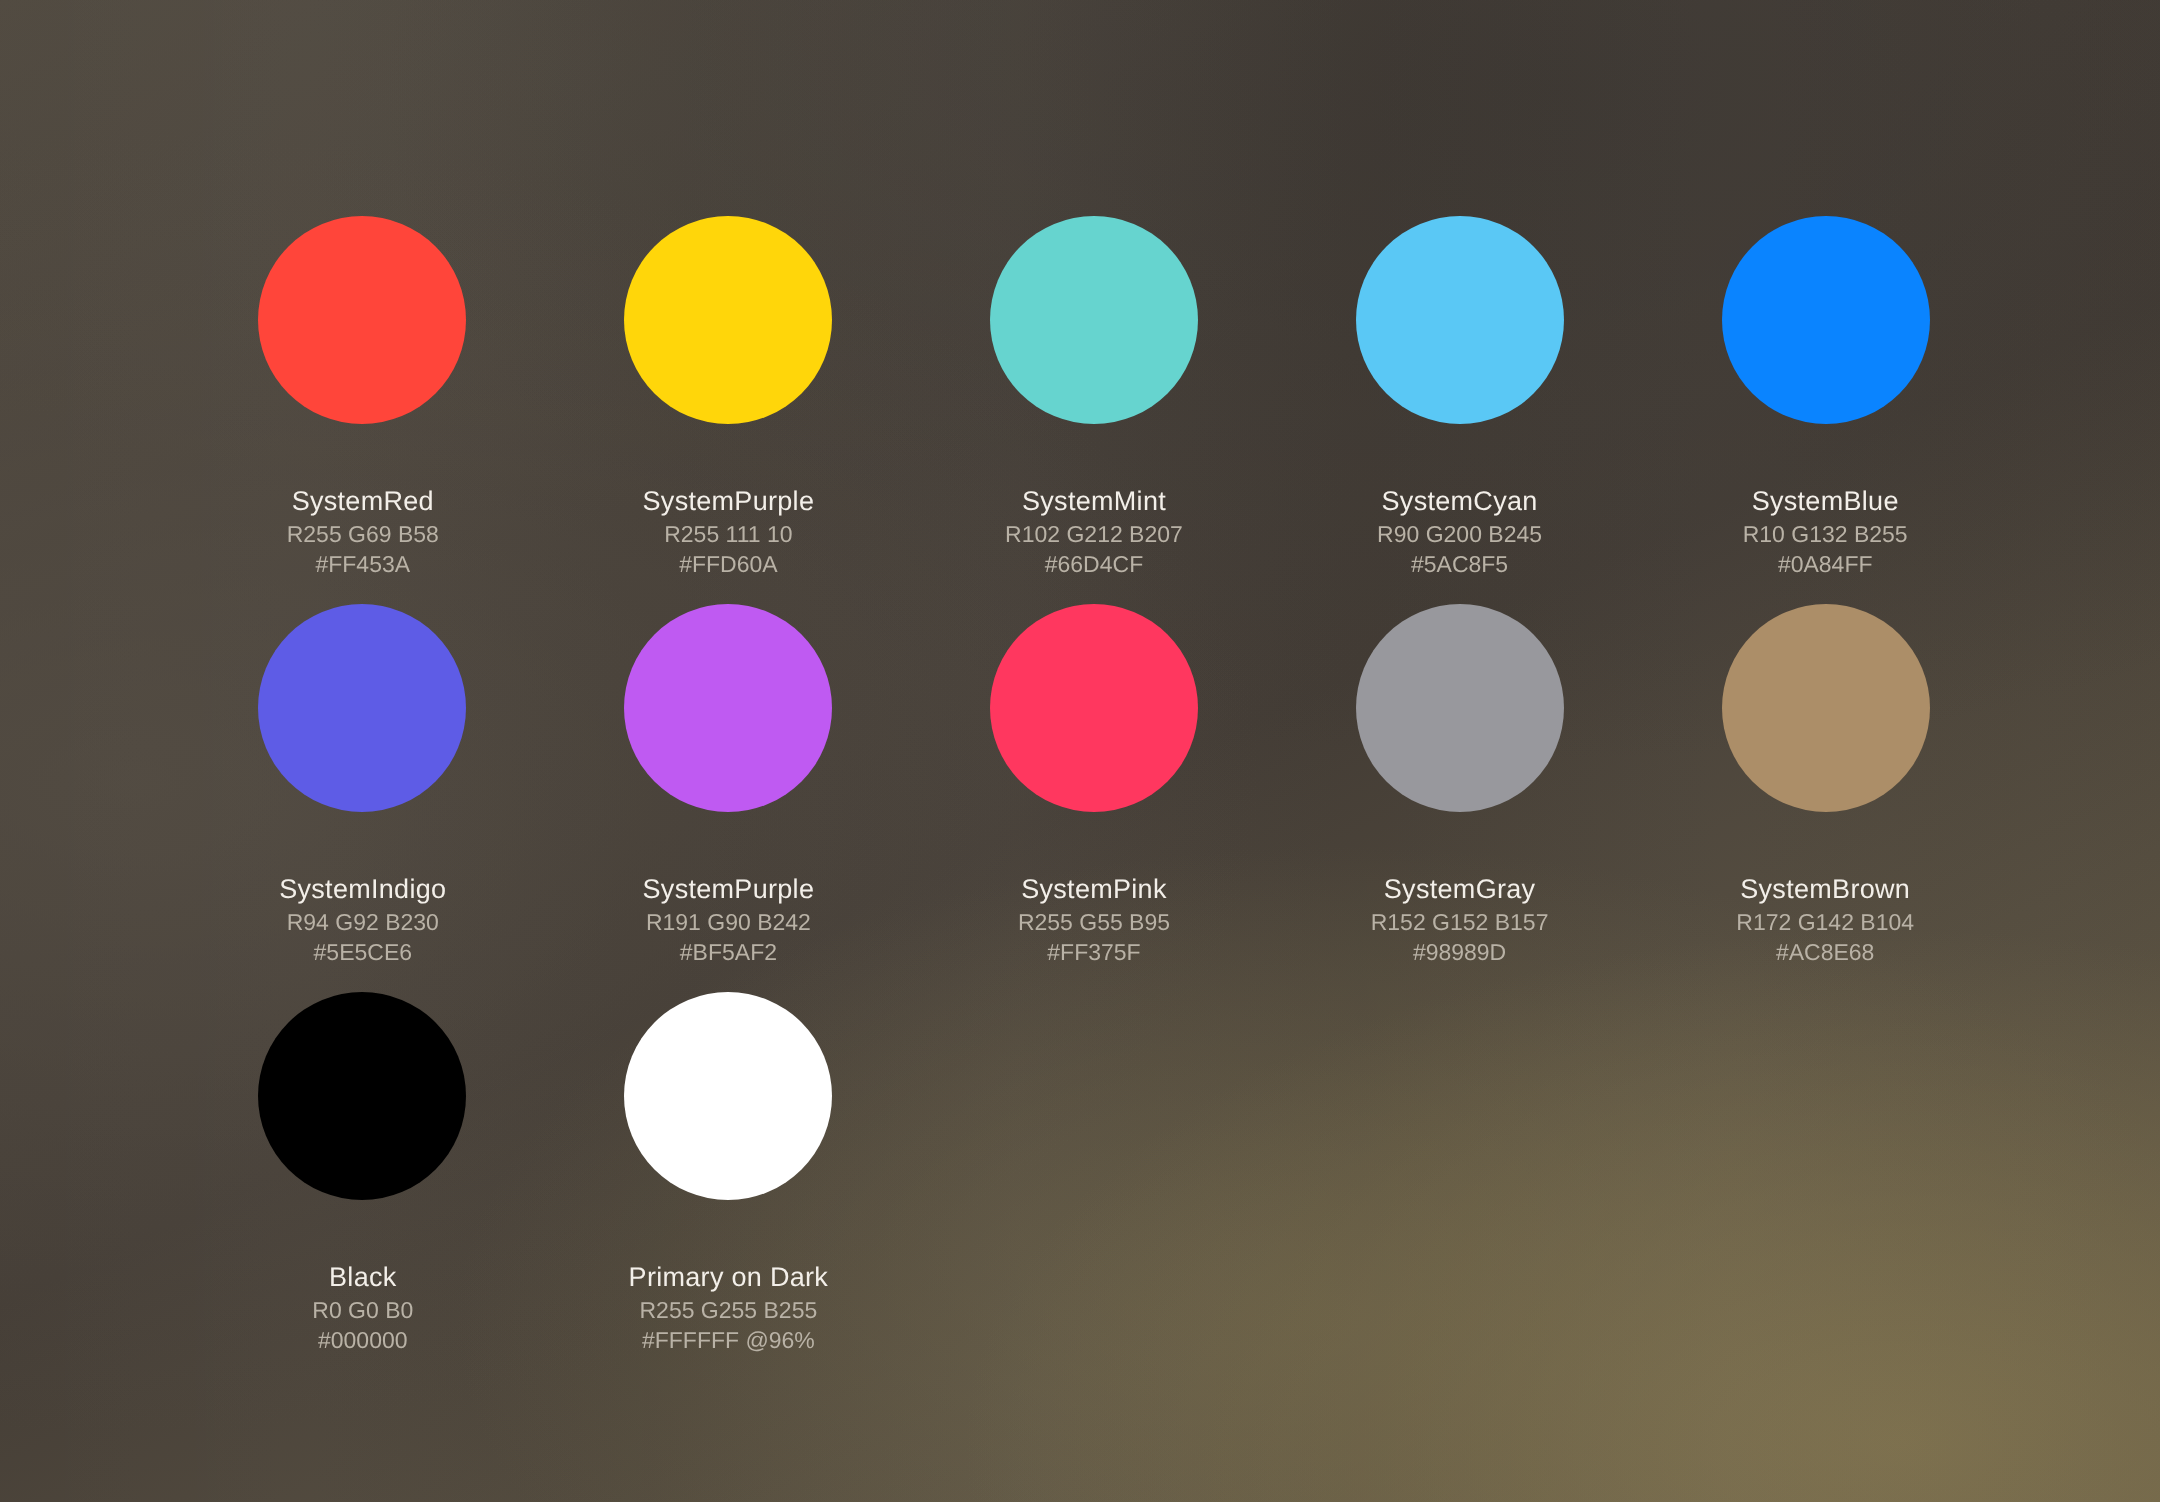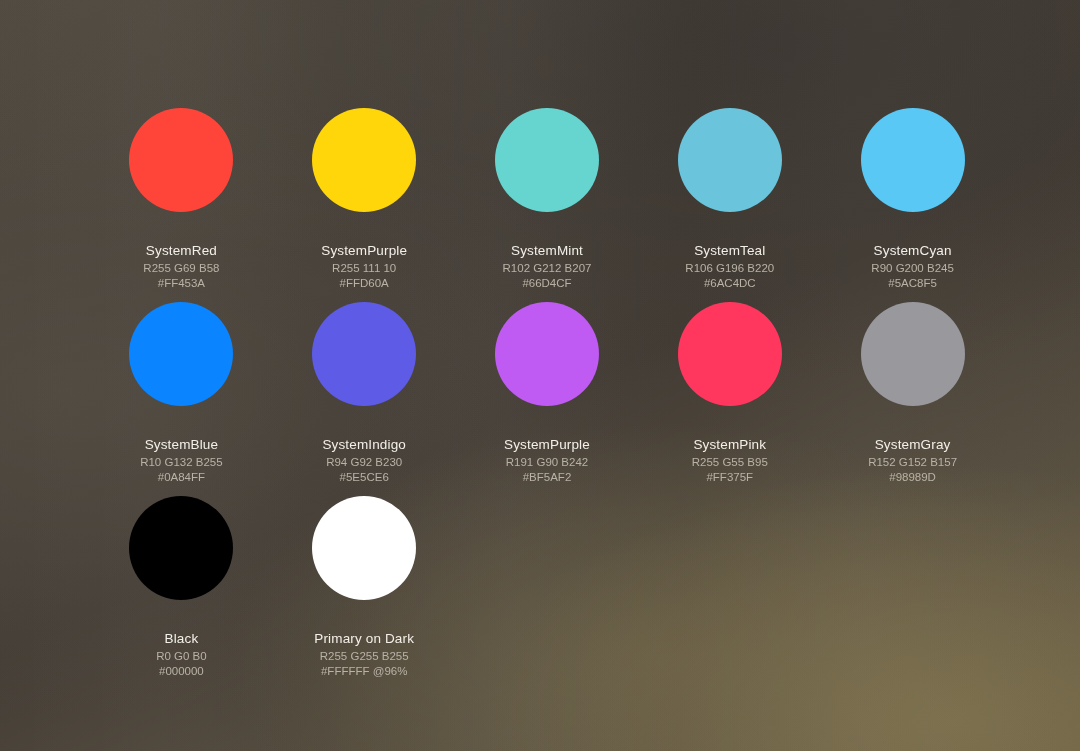"SystemTeal" div.swatch-cell { html: <div> <div></div> <div>SystemTeal</div> <div>R106 G196 B220</div> <div>#6AC4DC</div> </div> -> none }
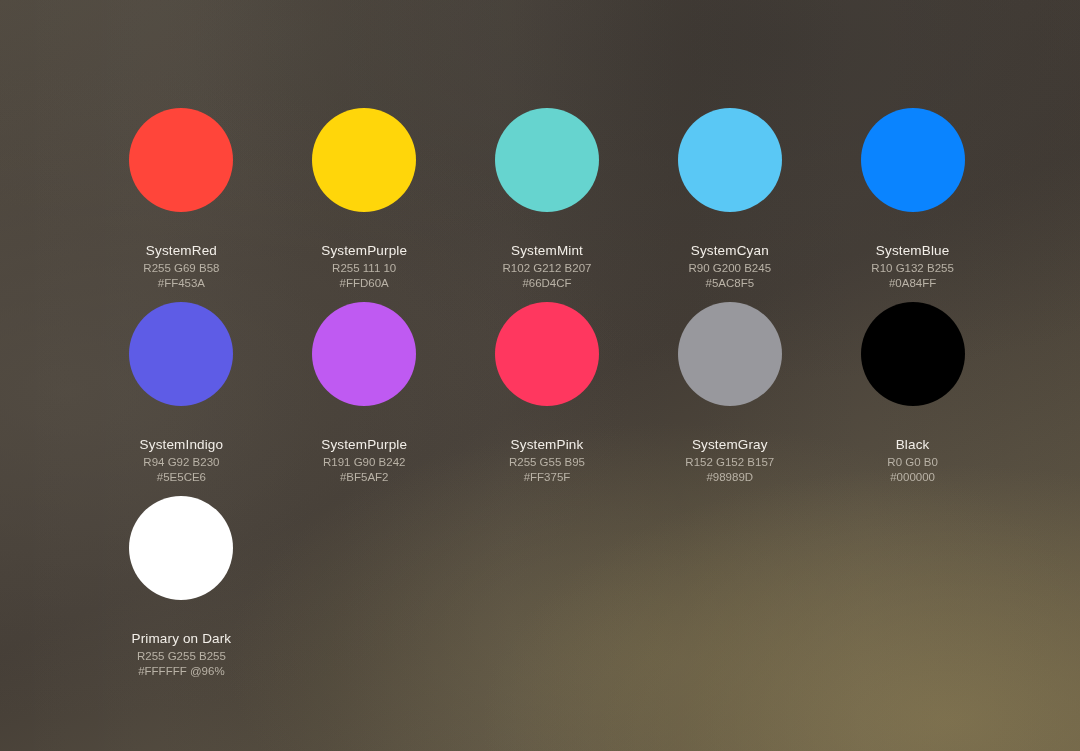"SystemBrown" div.swatch-cell { html: none -> <div> <div></div> <div>SystemBrown</div> <div>R172 G142 B104</div> <div>#AC8E68</div> </div> }
